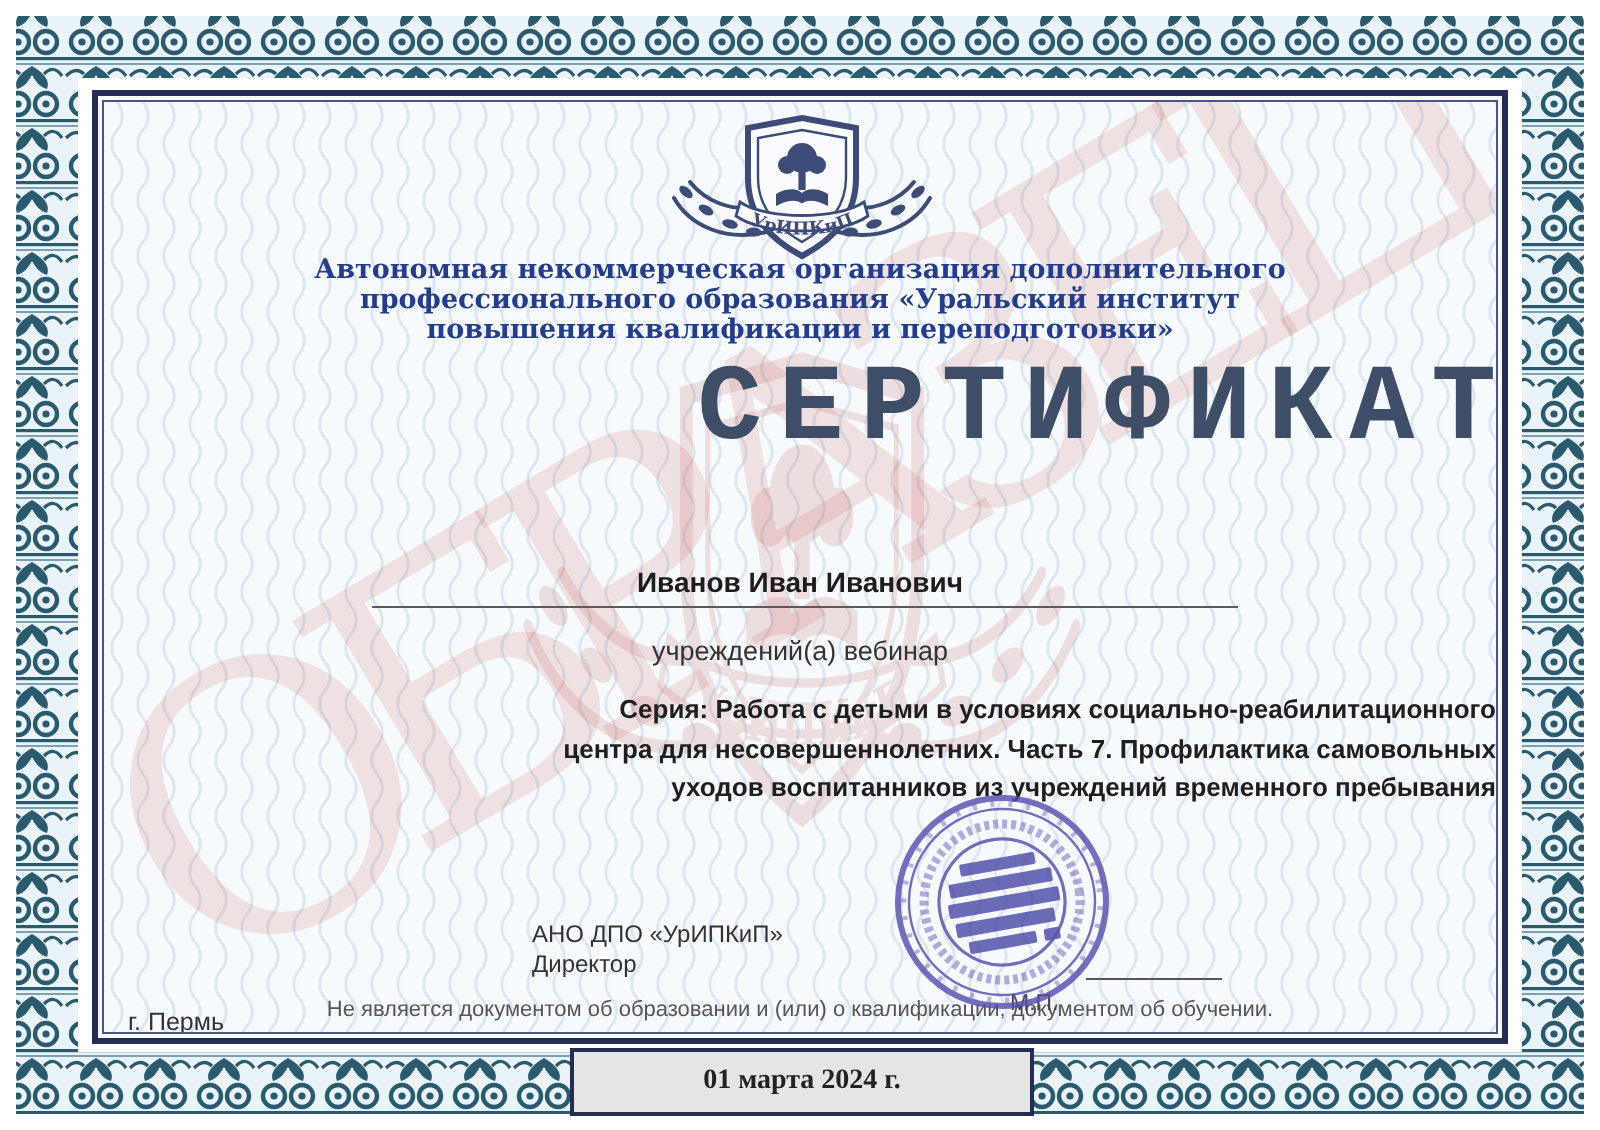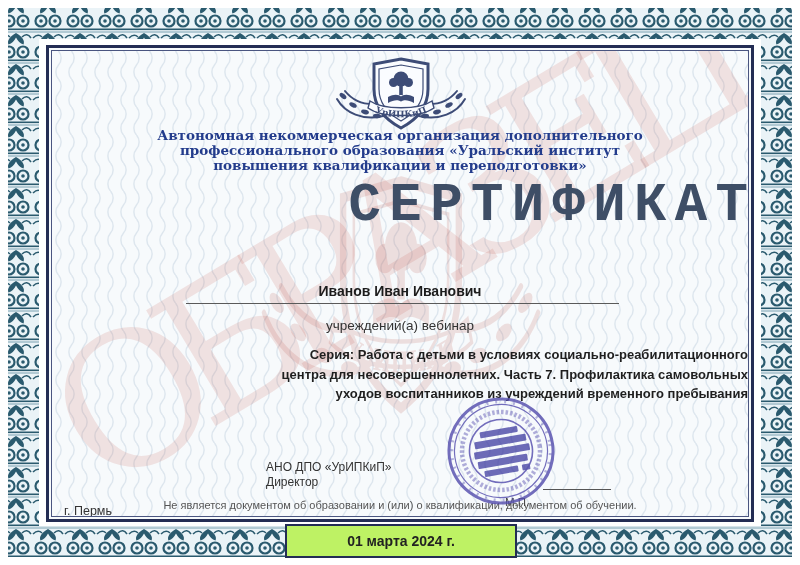"01 марта 2024 г." .date-box { background: #bef264 -> #e5e5e5; font-family: none -> Liberation Serif, serif }
